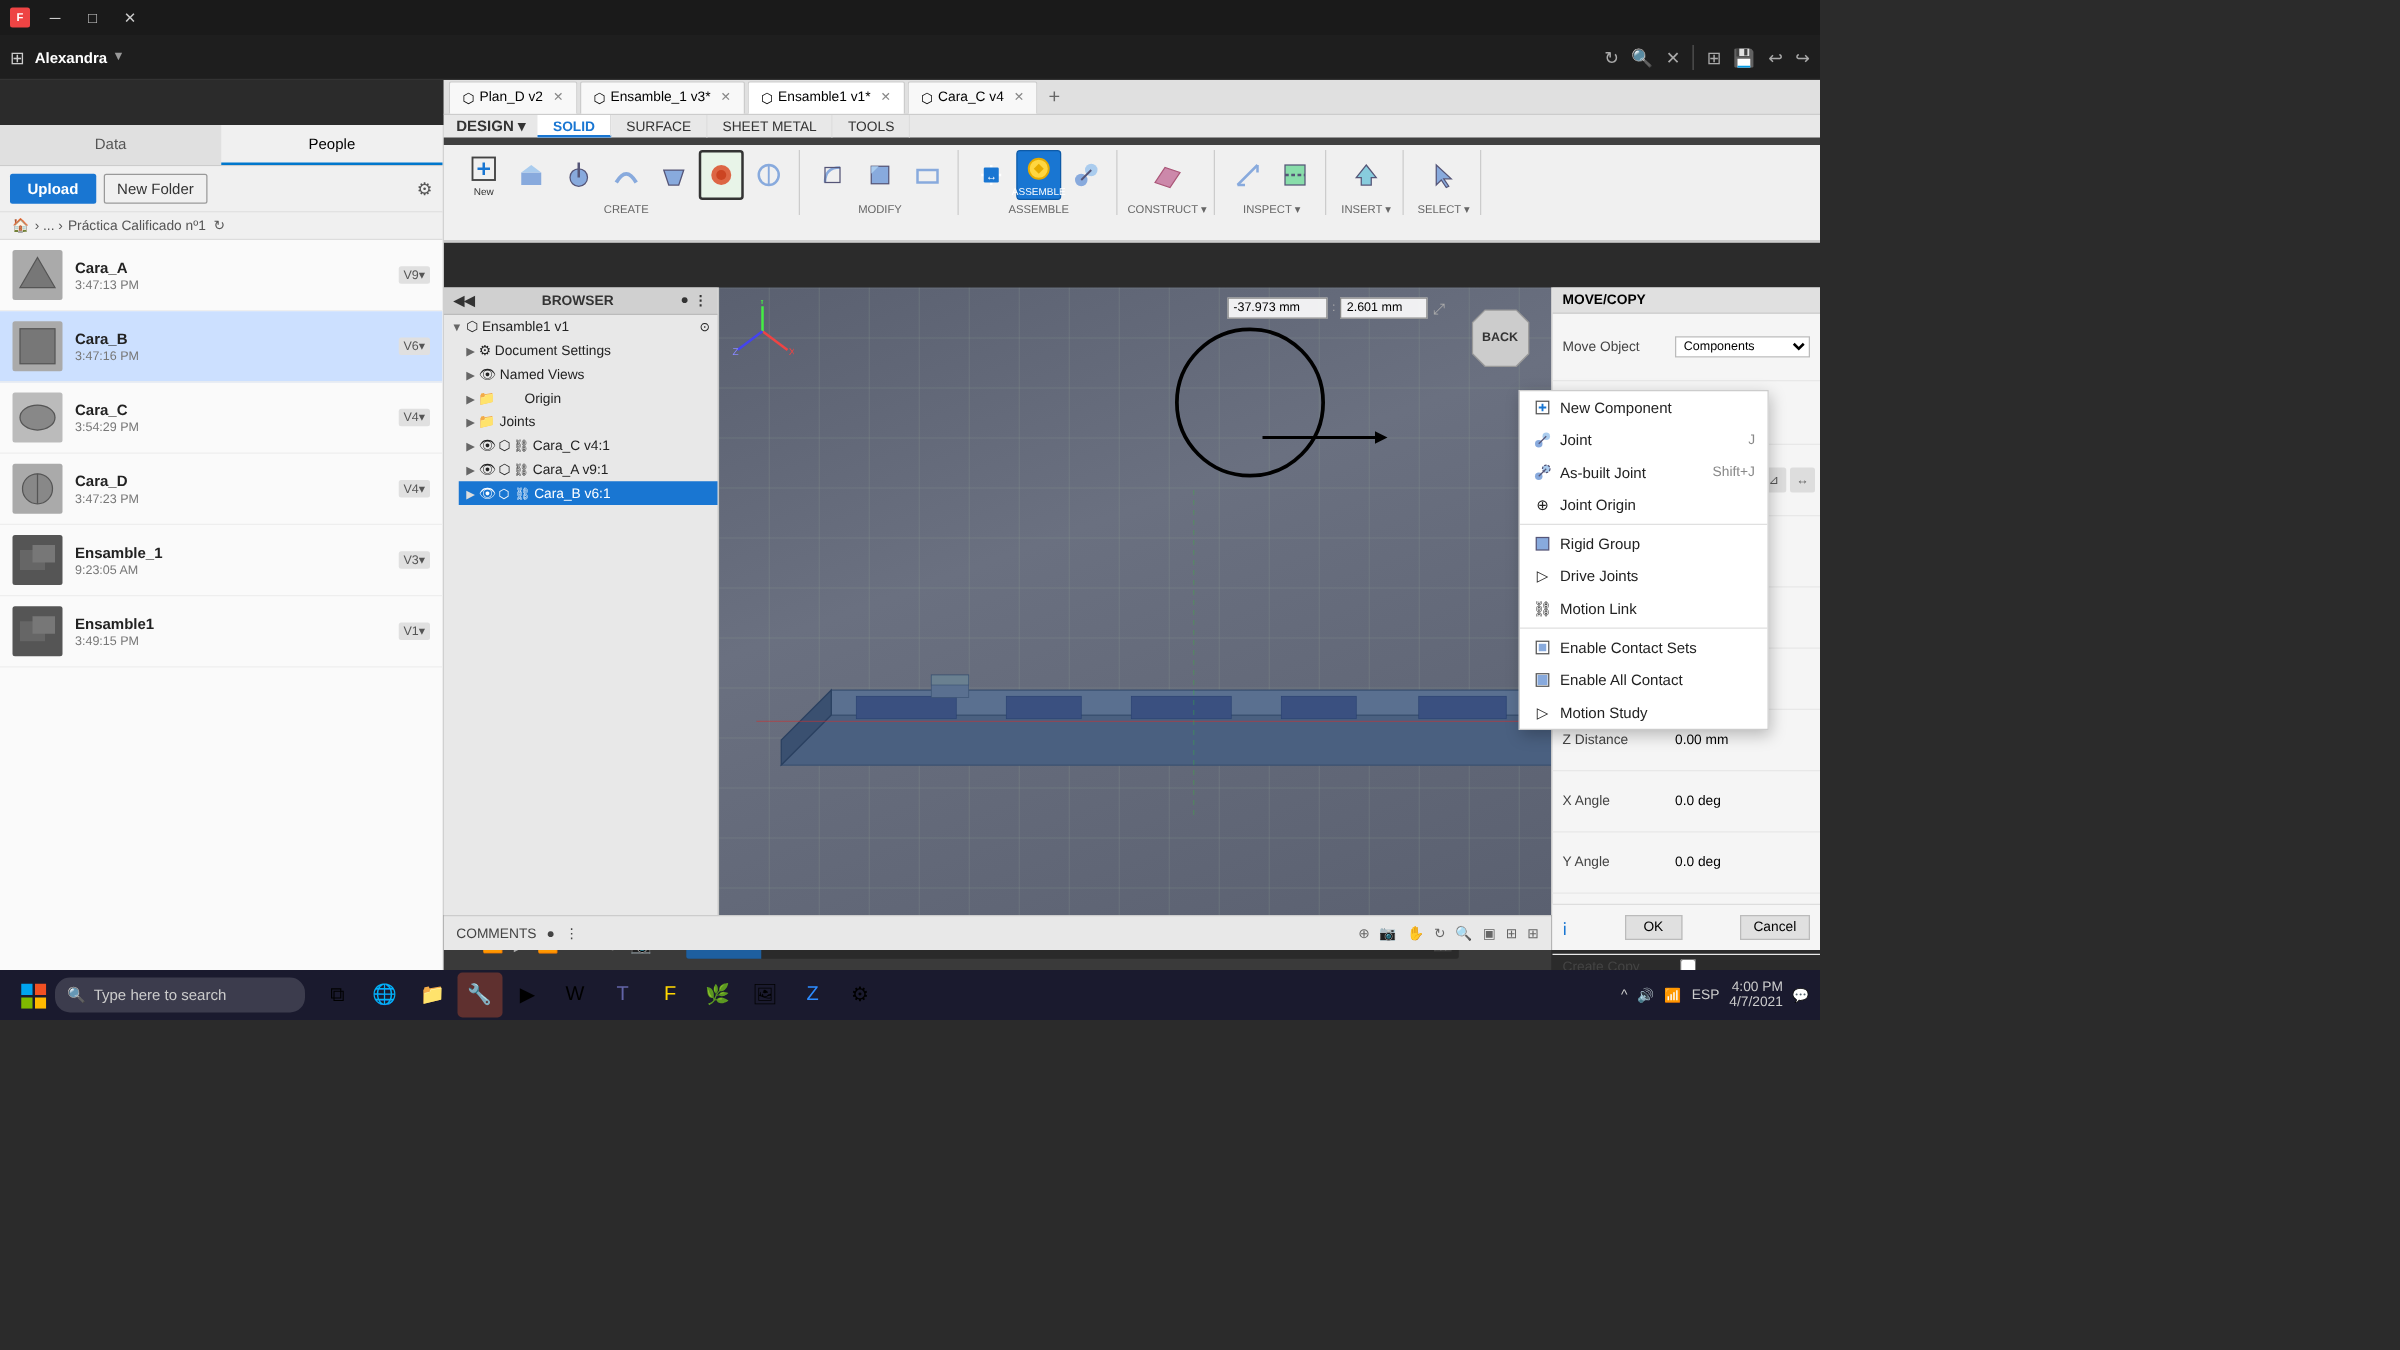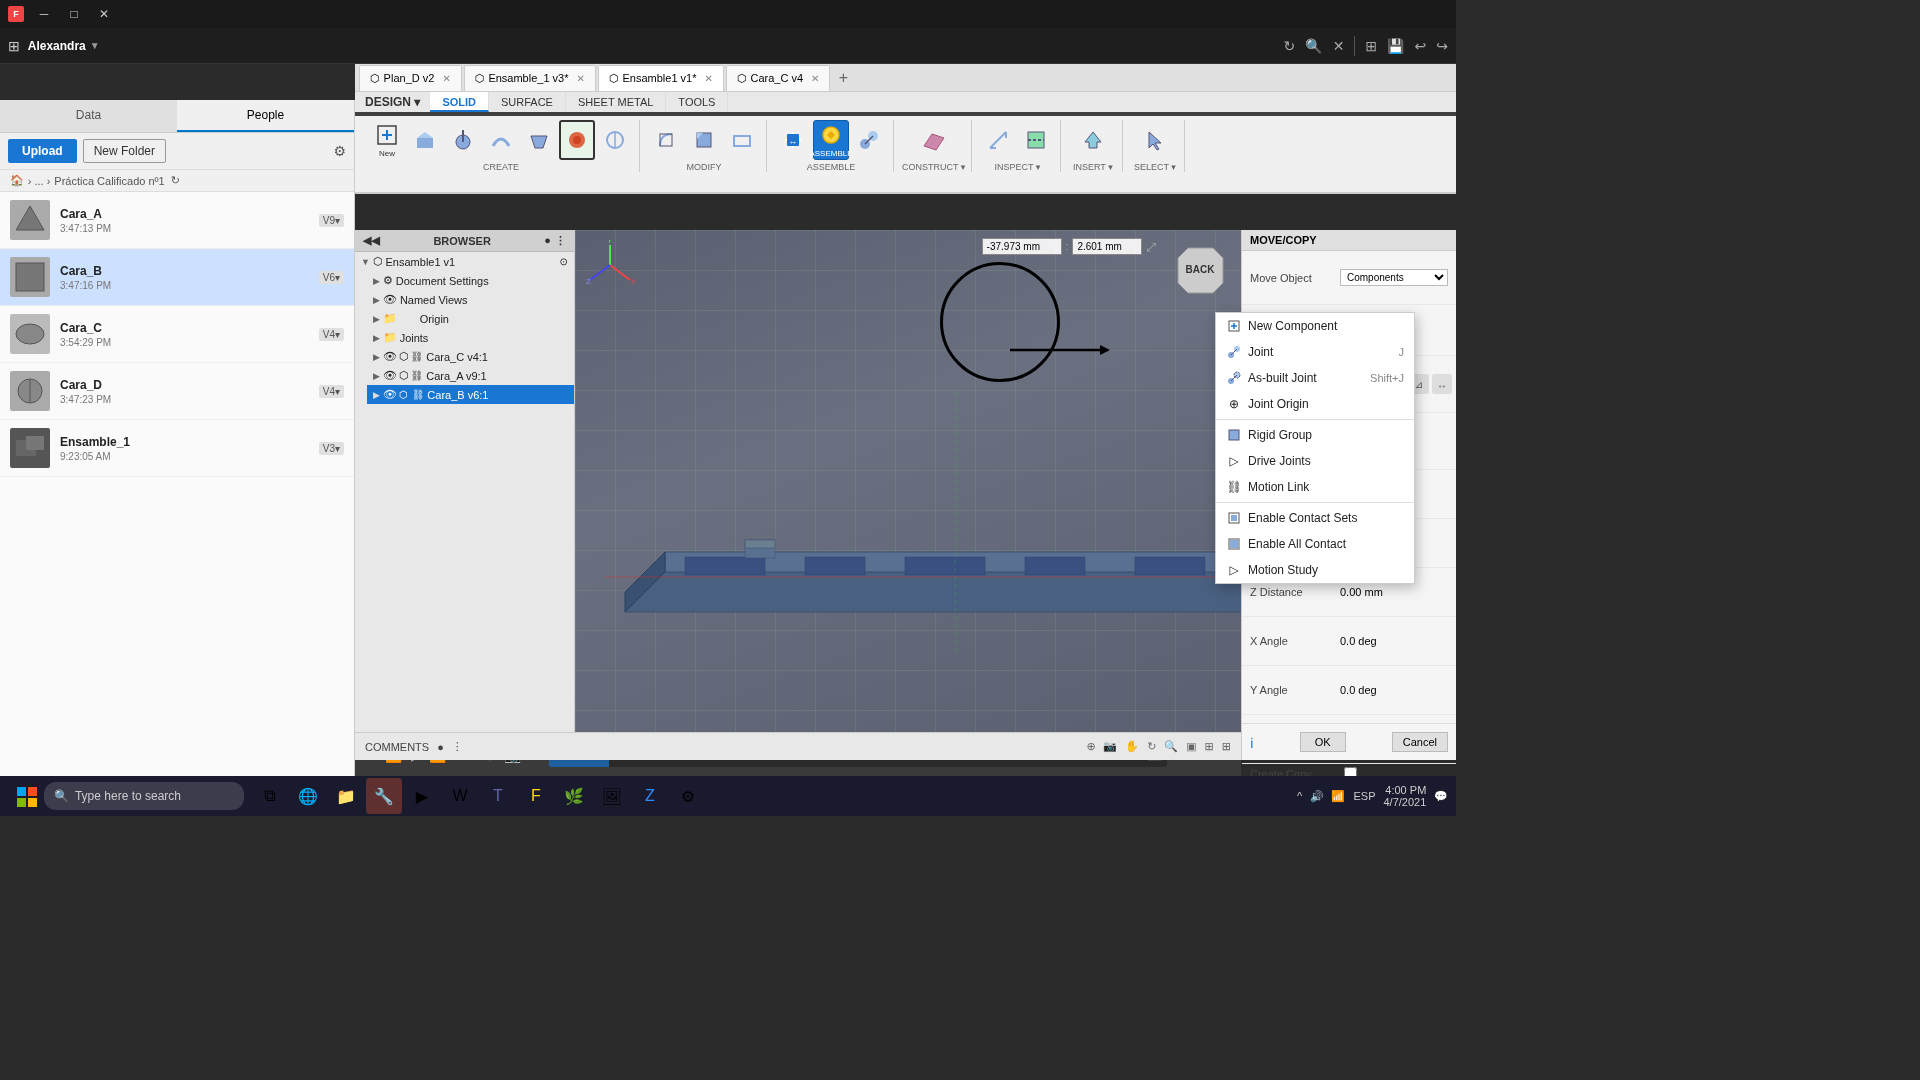"DESIGN ▾" .ribbon-tabs { border-bottom: 4px solid #404040 -> 6px solid #404040 }
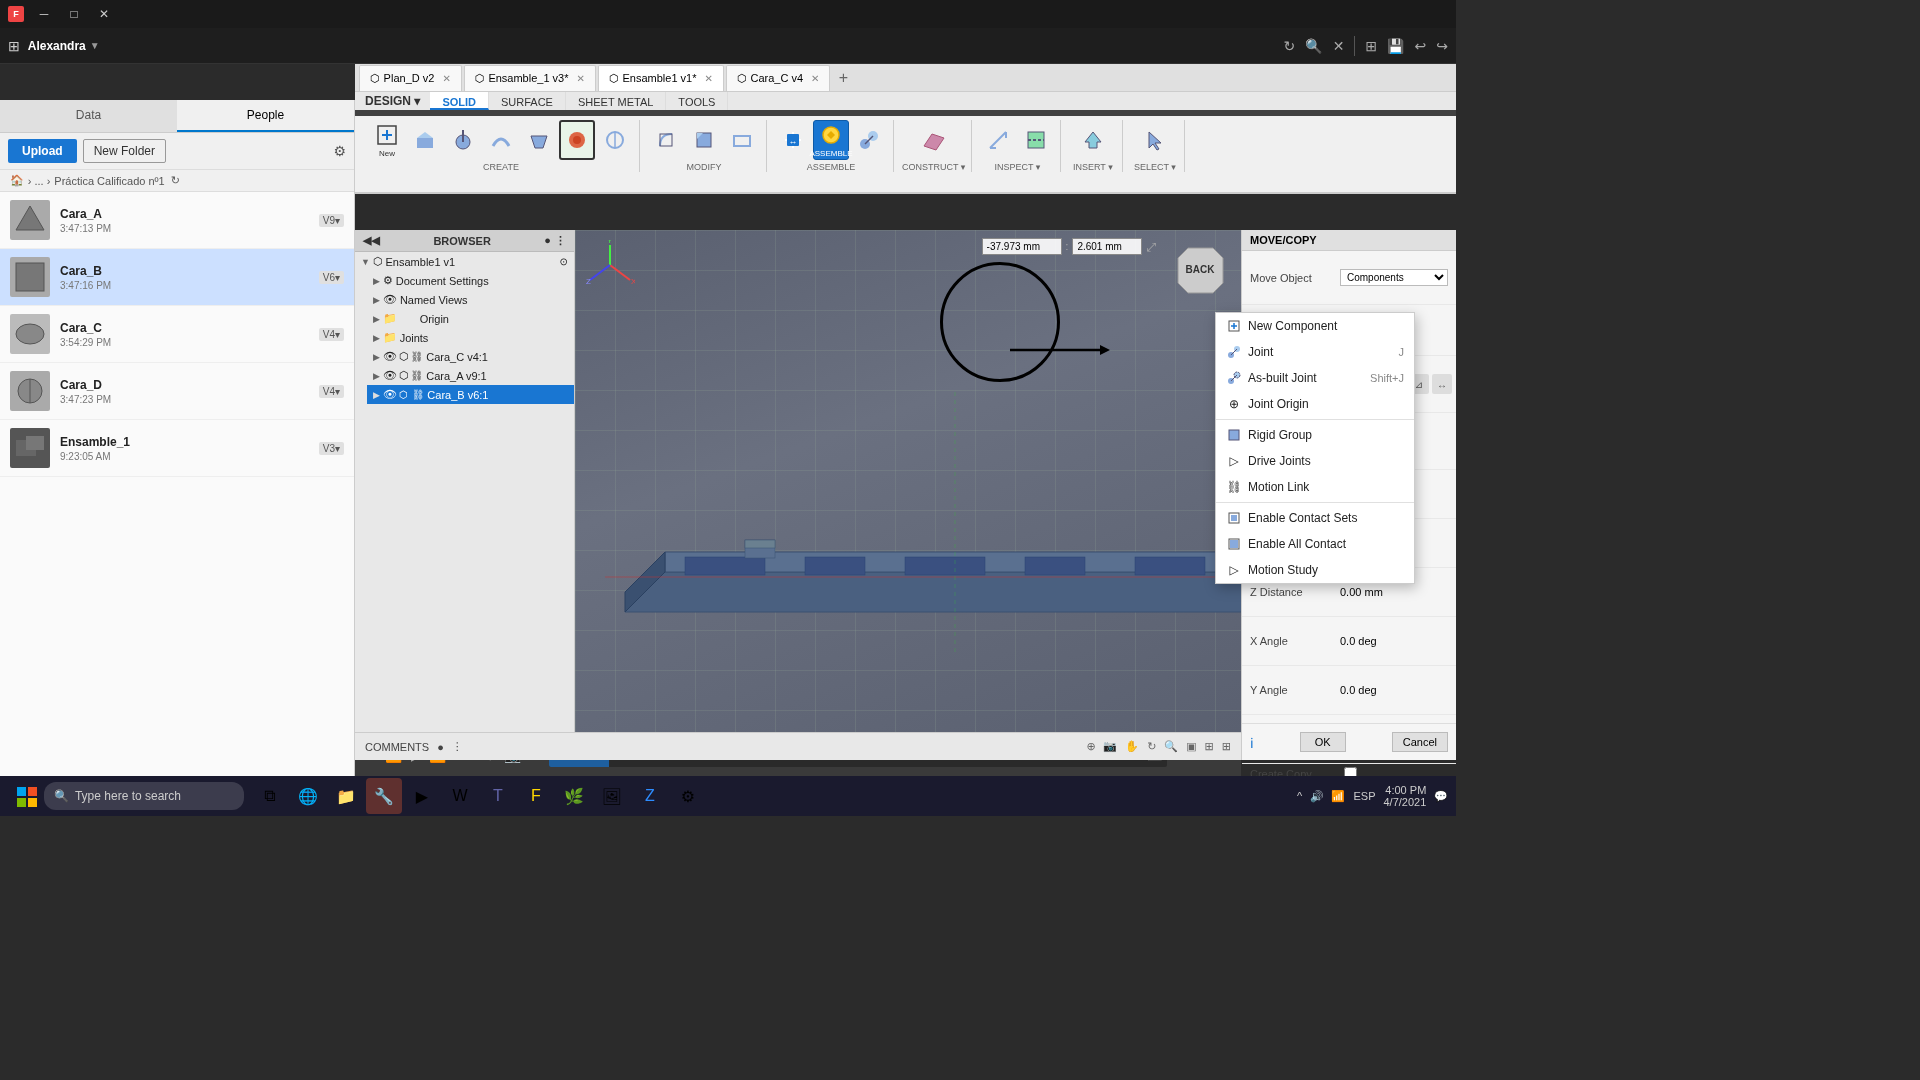"Ensamble1" div.file-item { html: none -> <div> <div> <svg> <rect></rect> <rect></rect> </svg> </div> <div> <div>Ensamble1</div> <div>3:49:15 PM</div> </div> <span>V1▾</span> </div> }
